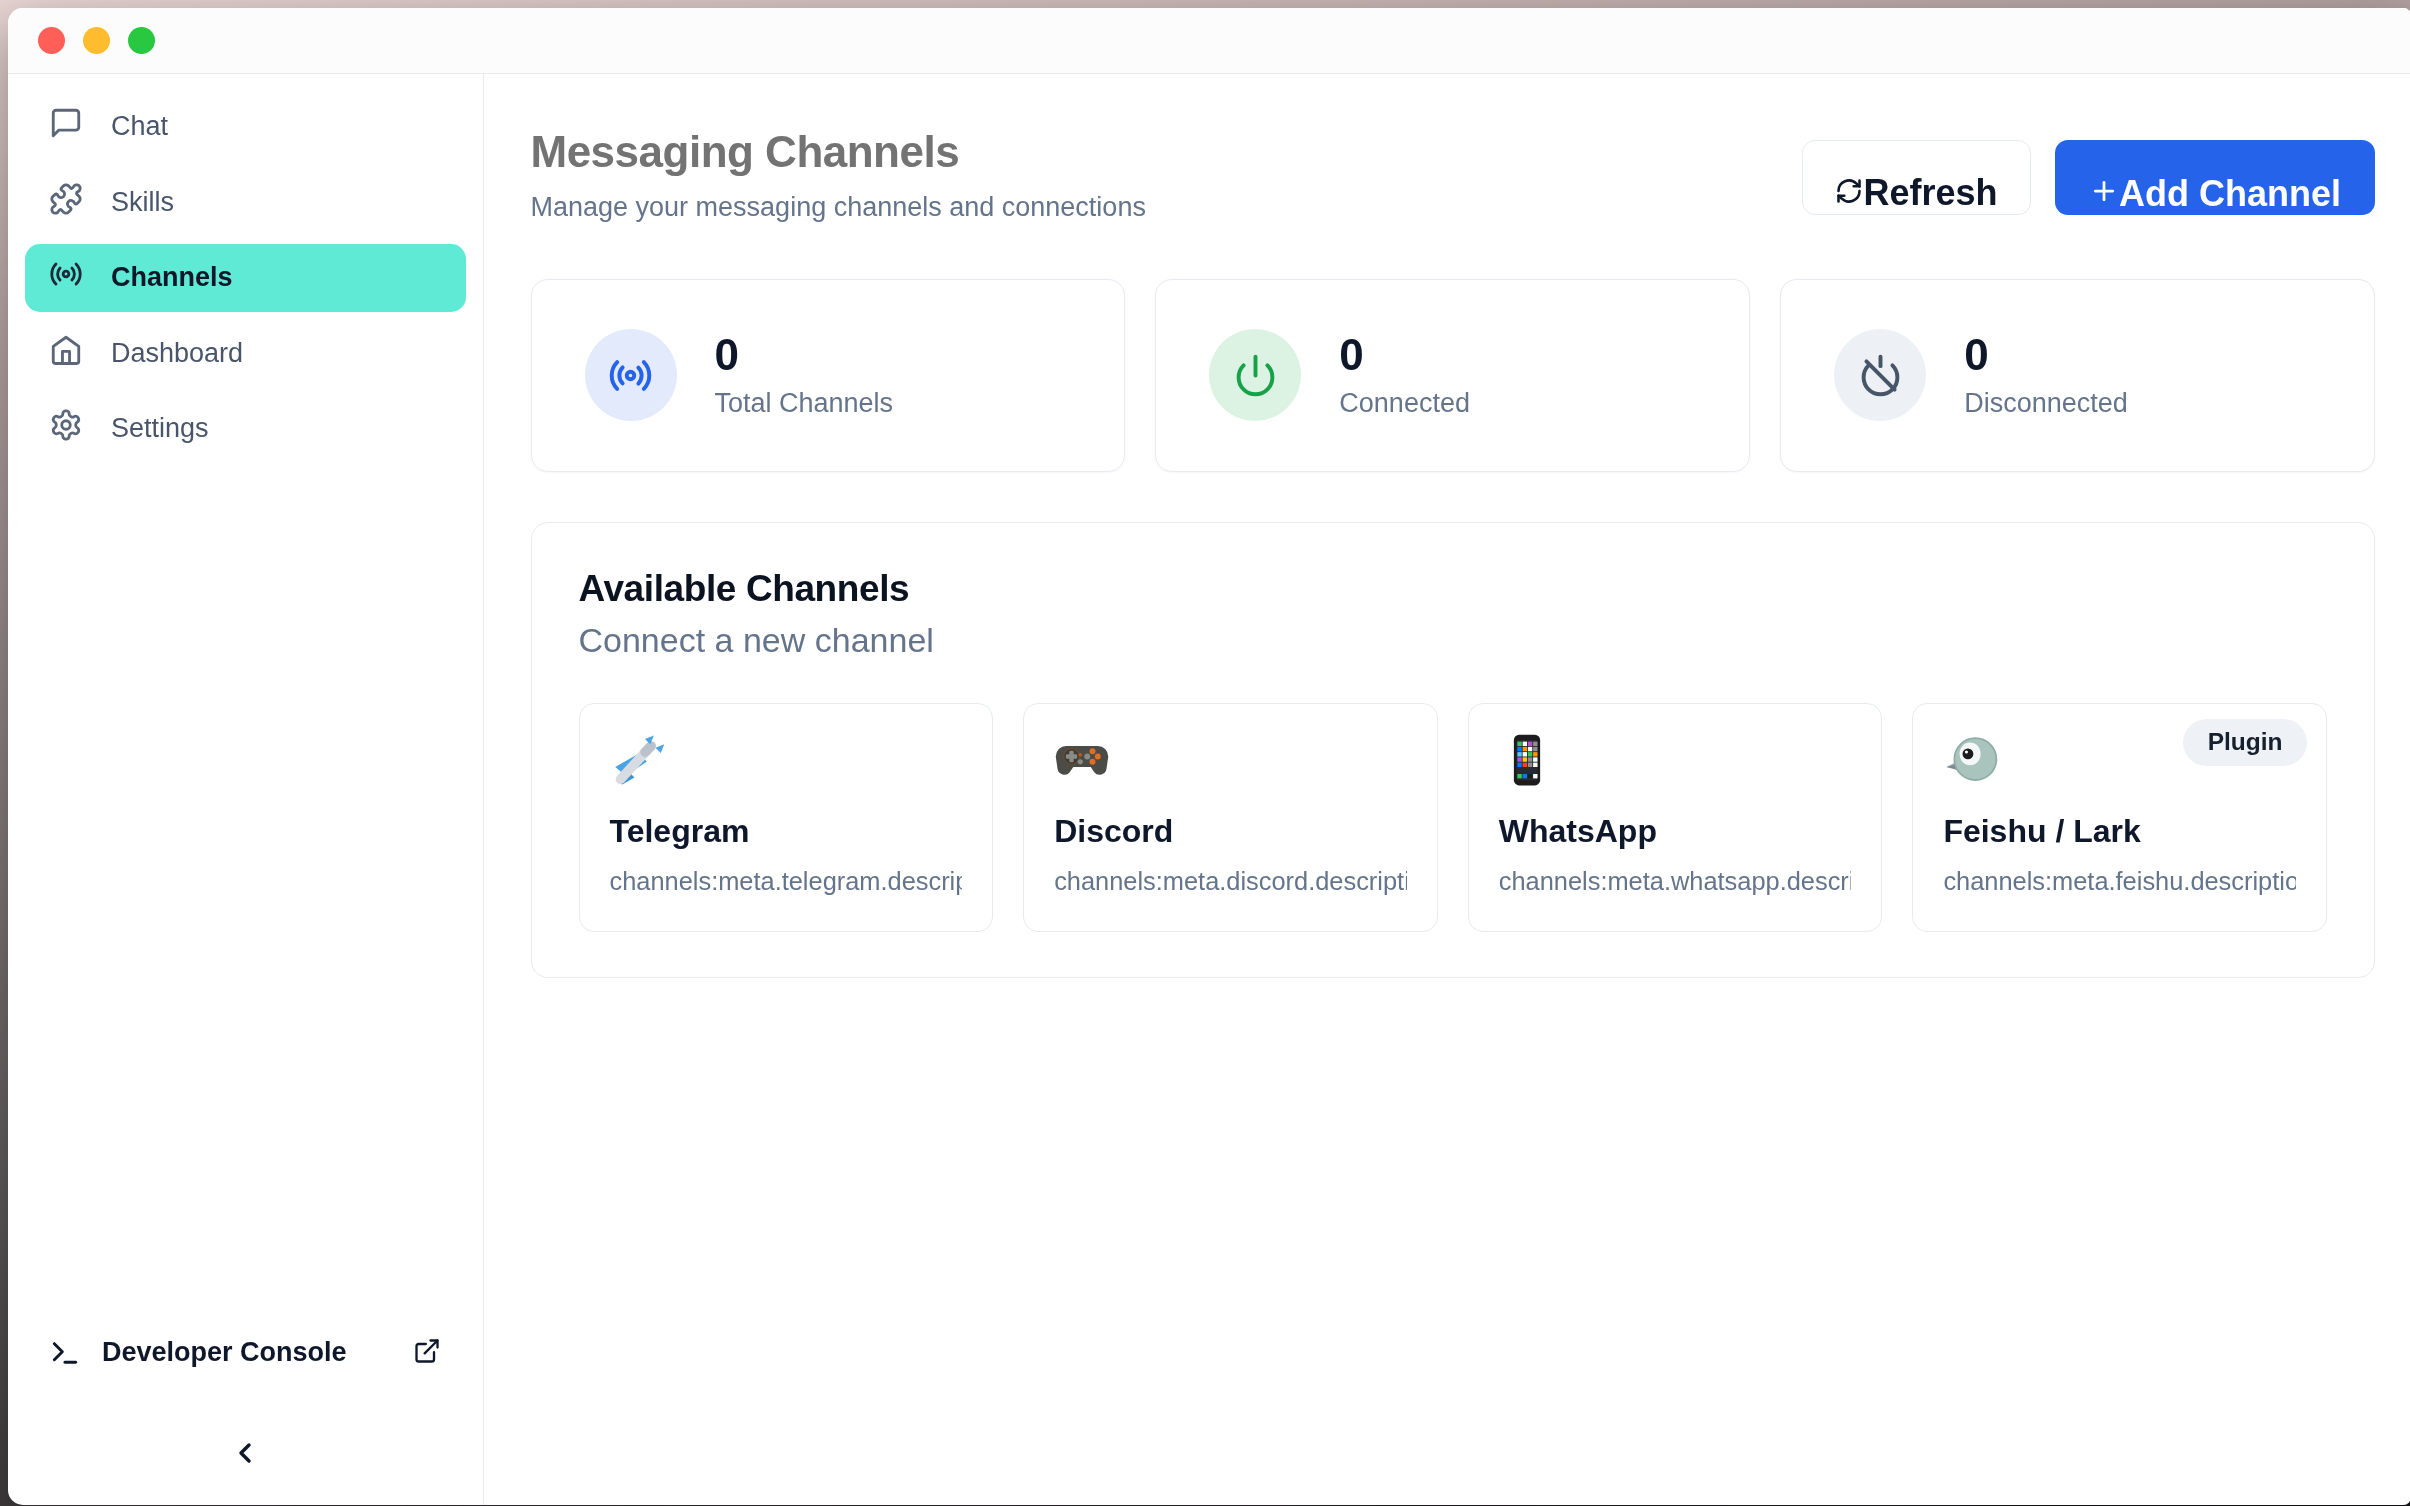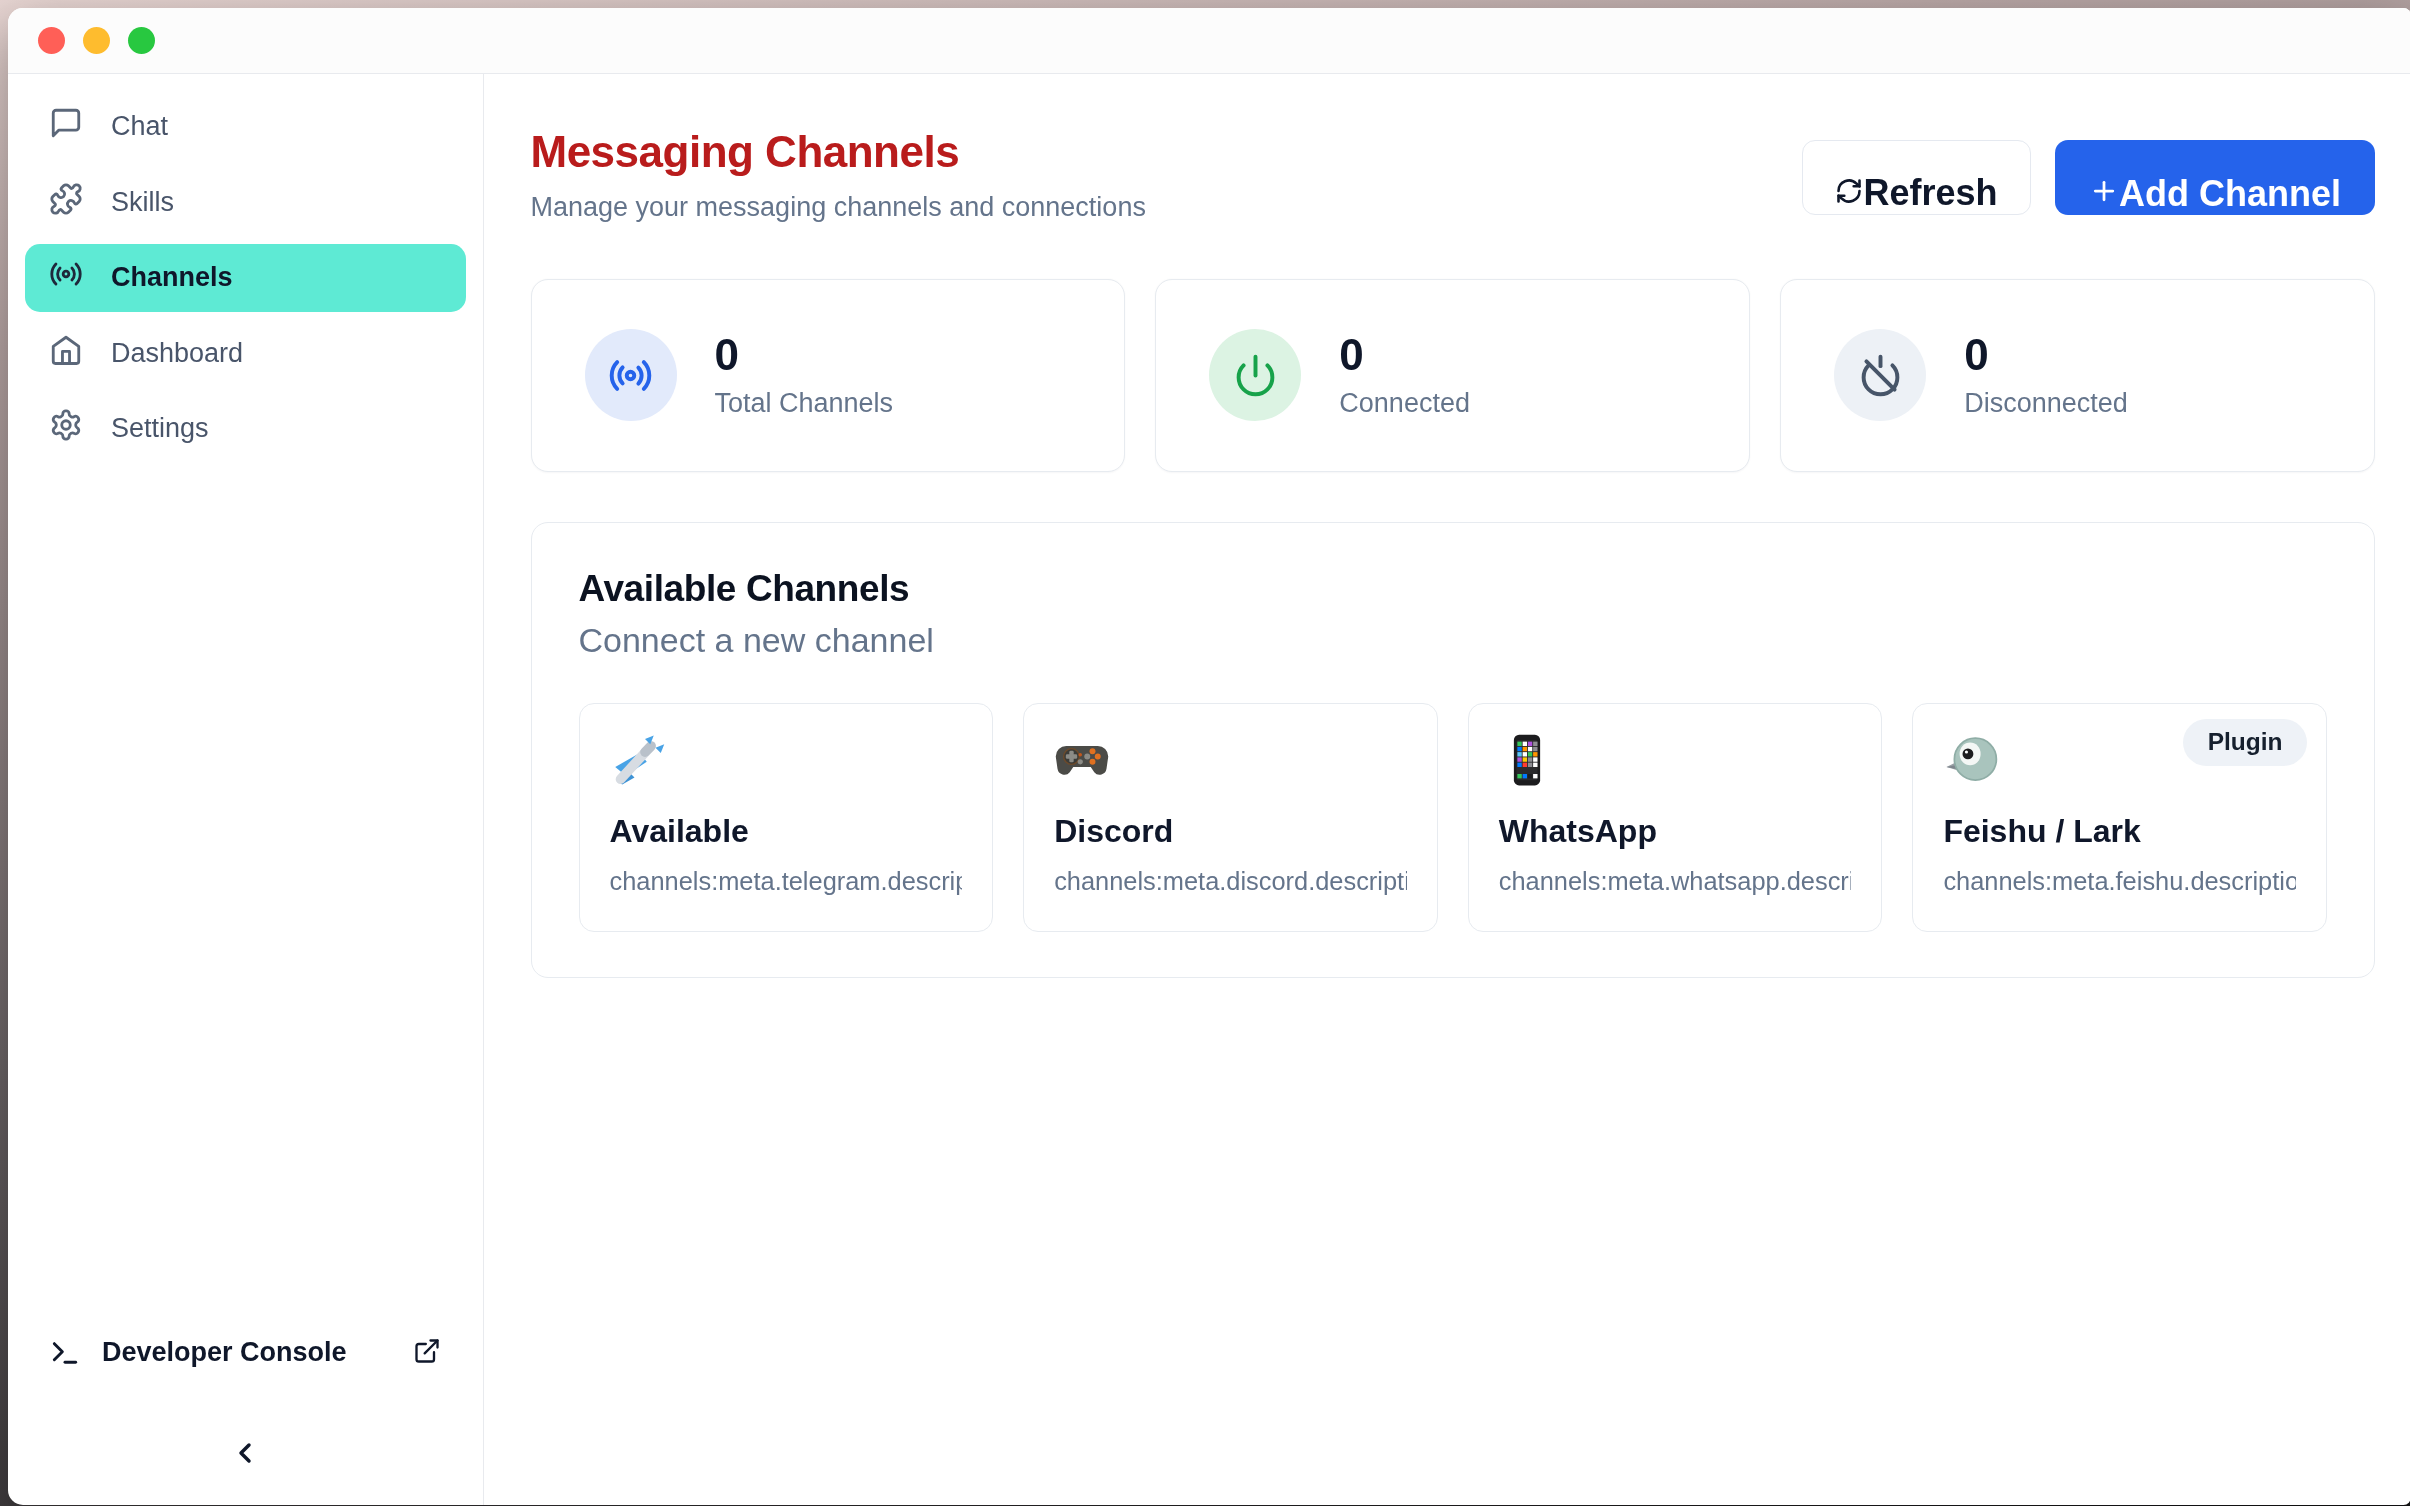"Messaging Channels" .page-title { color: #b91c1c -> #737373 }
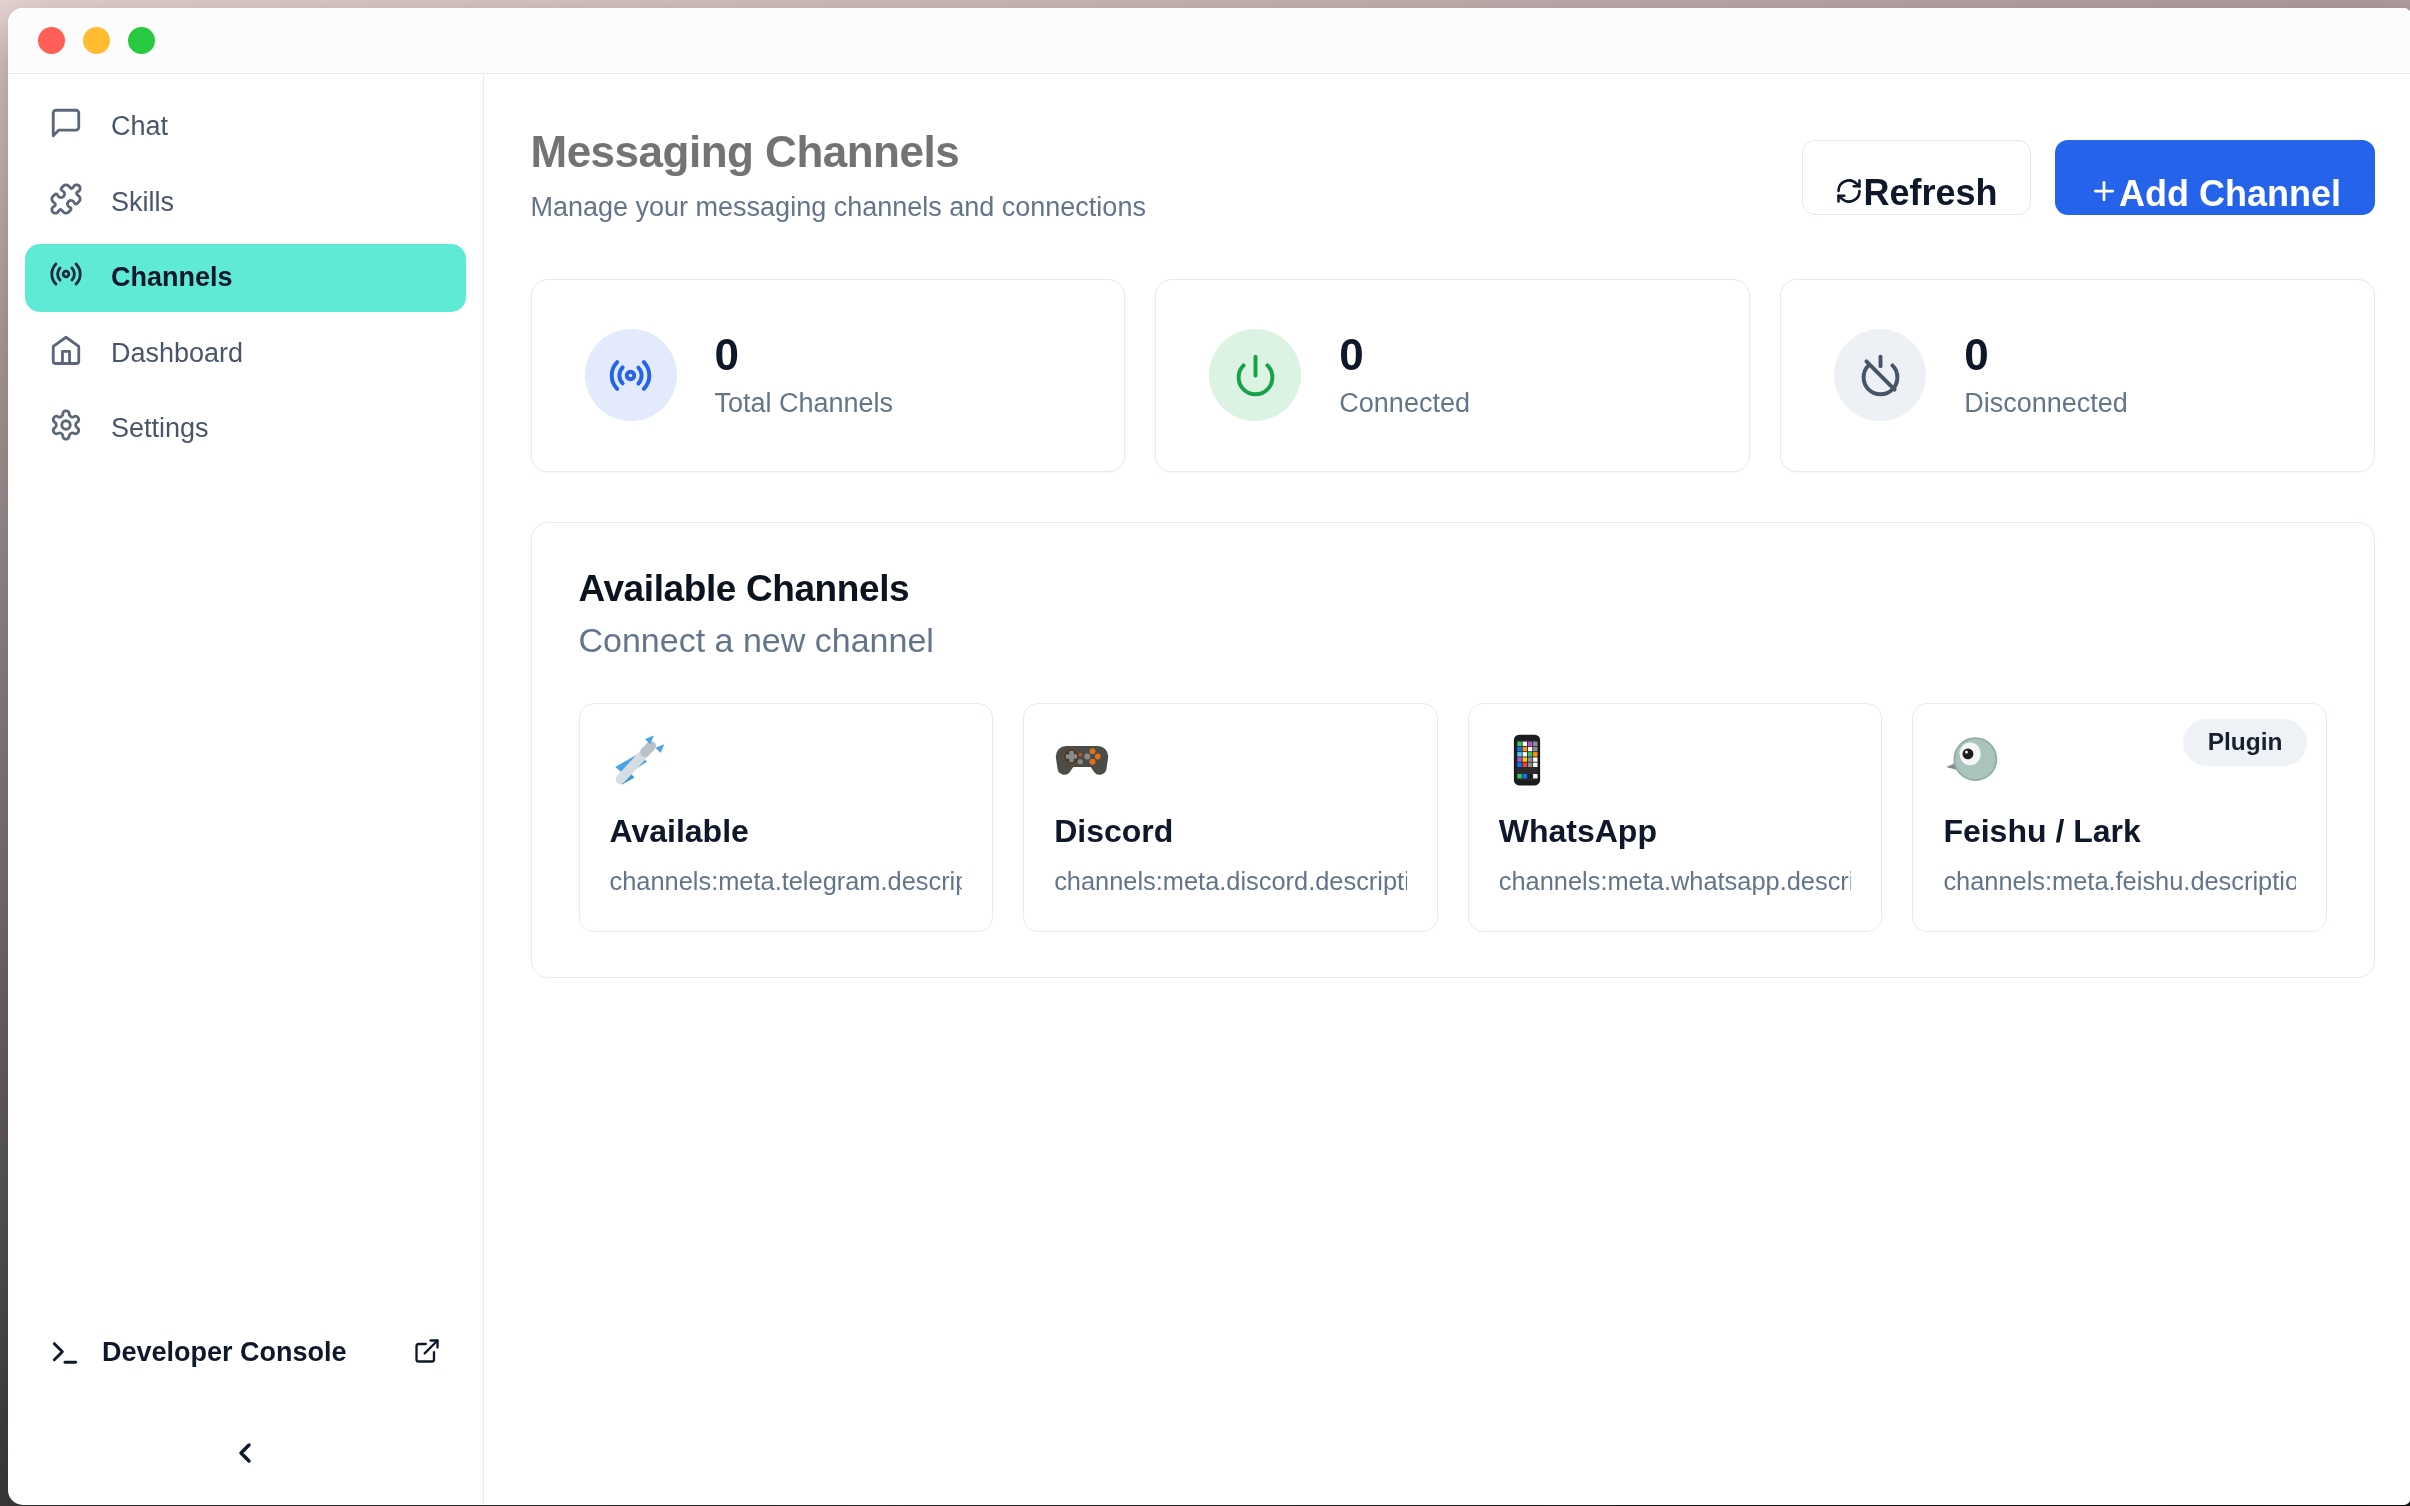"Available" div.channel-name { text: Available -> Telegram }
